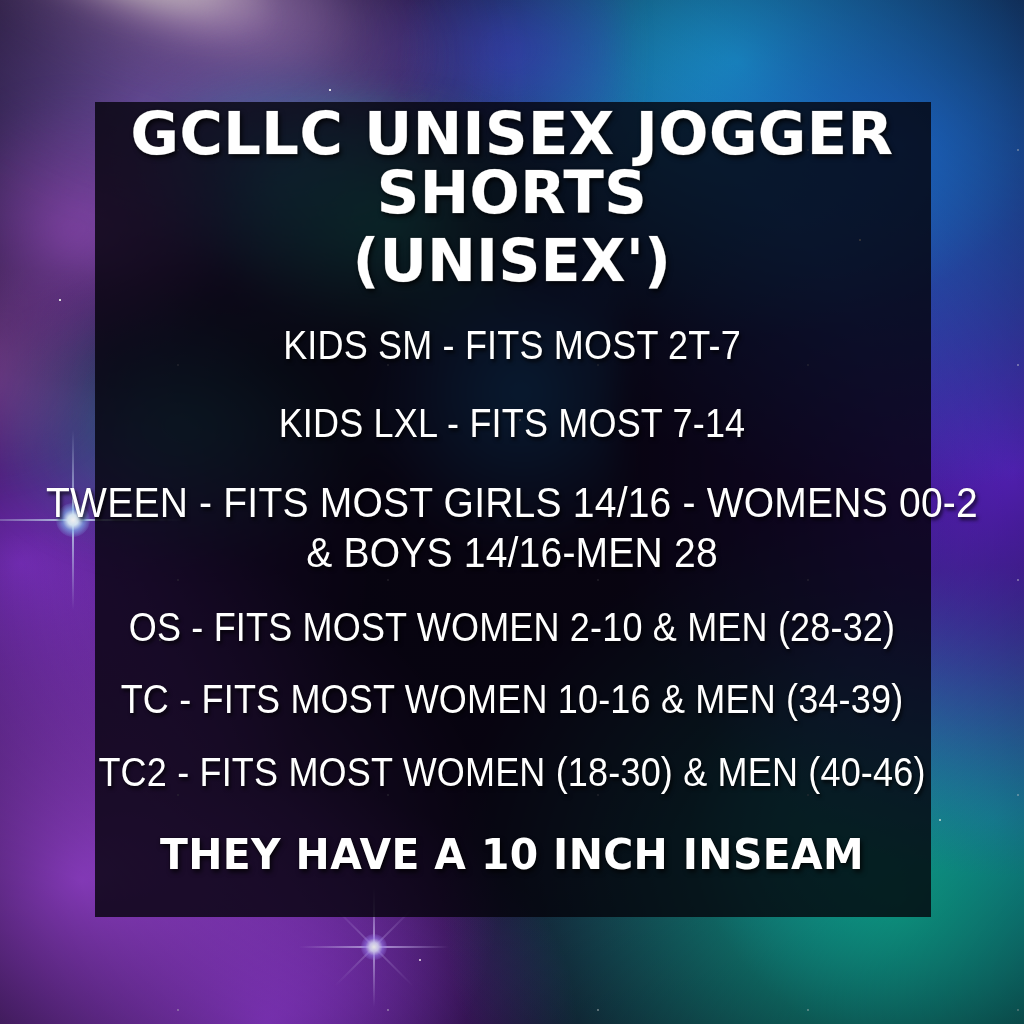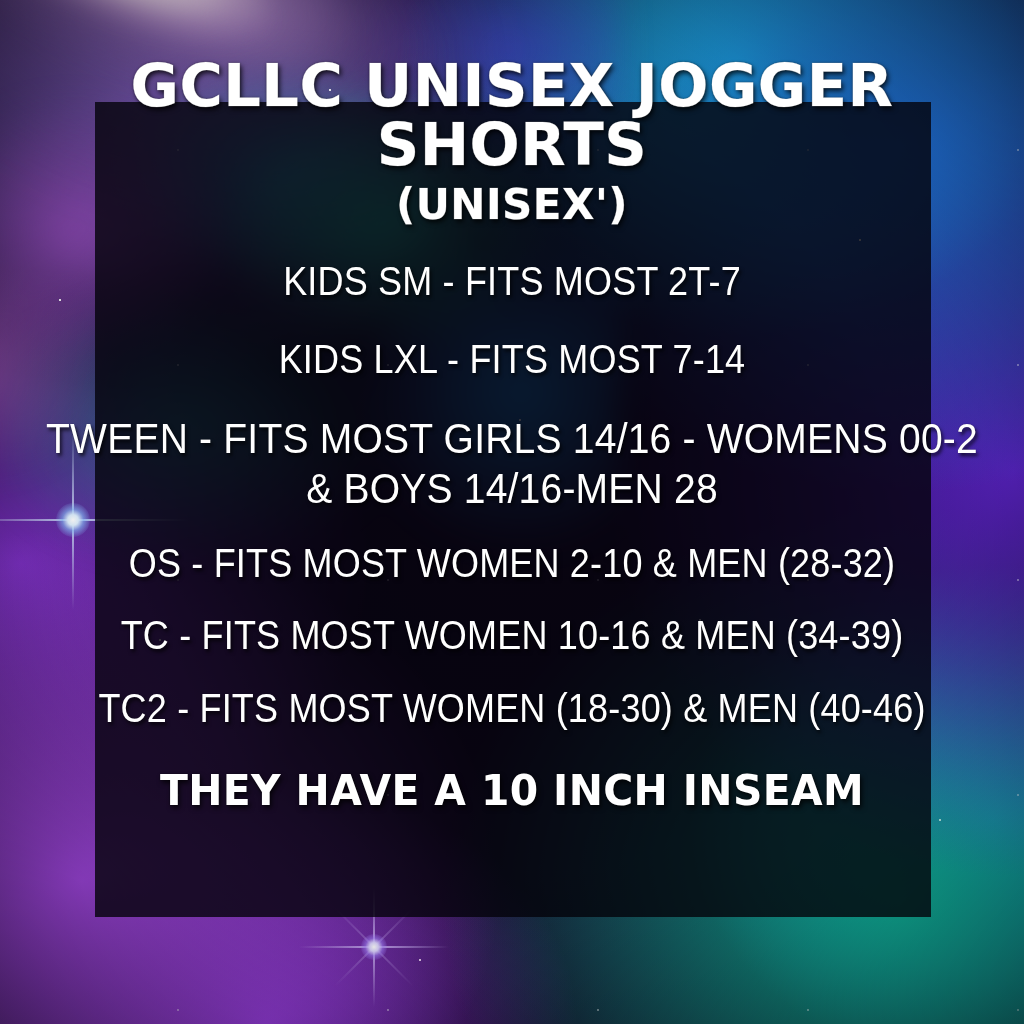"GCLLC UNISEX JOGGER SHORTS" #content { padding-top: 56px -> 104px }
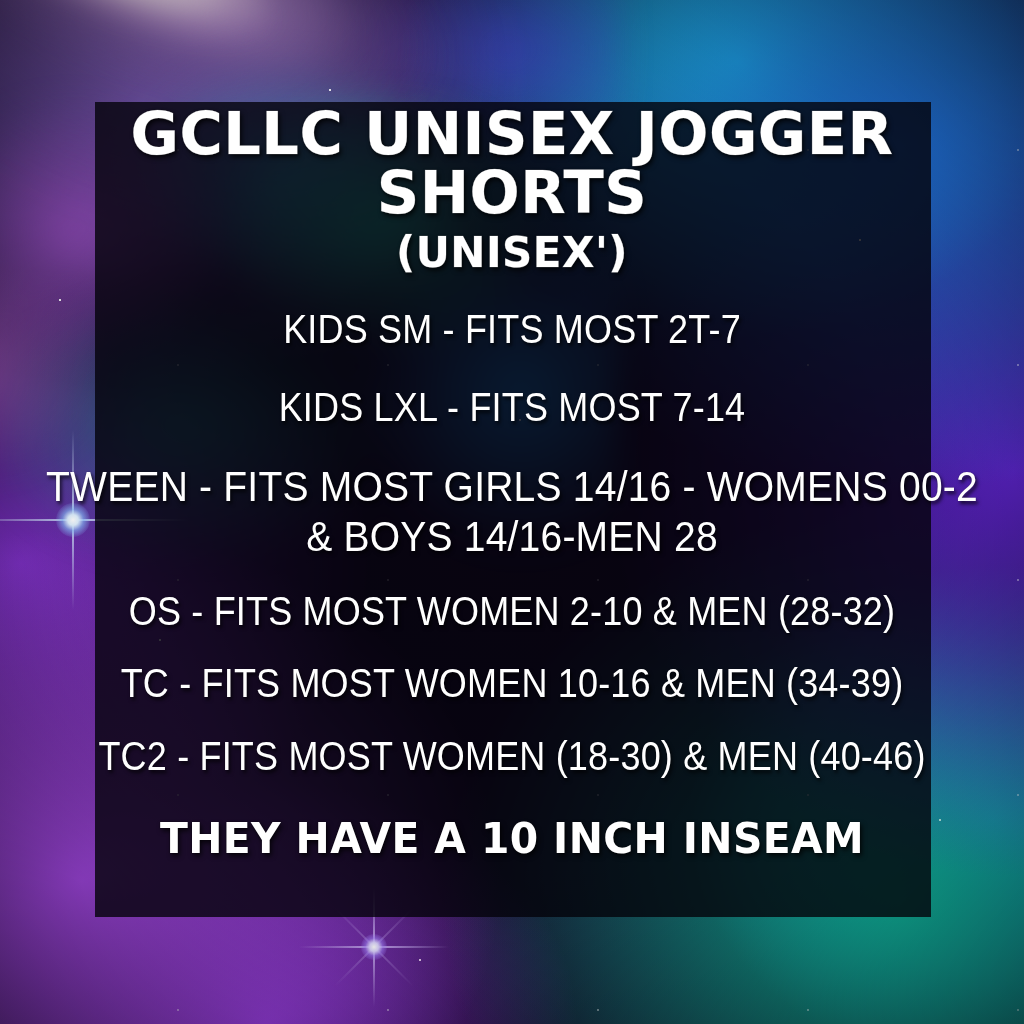"(UNISEX')" .subtitle-line { font-size: 42px -> 58px }
